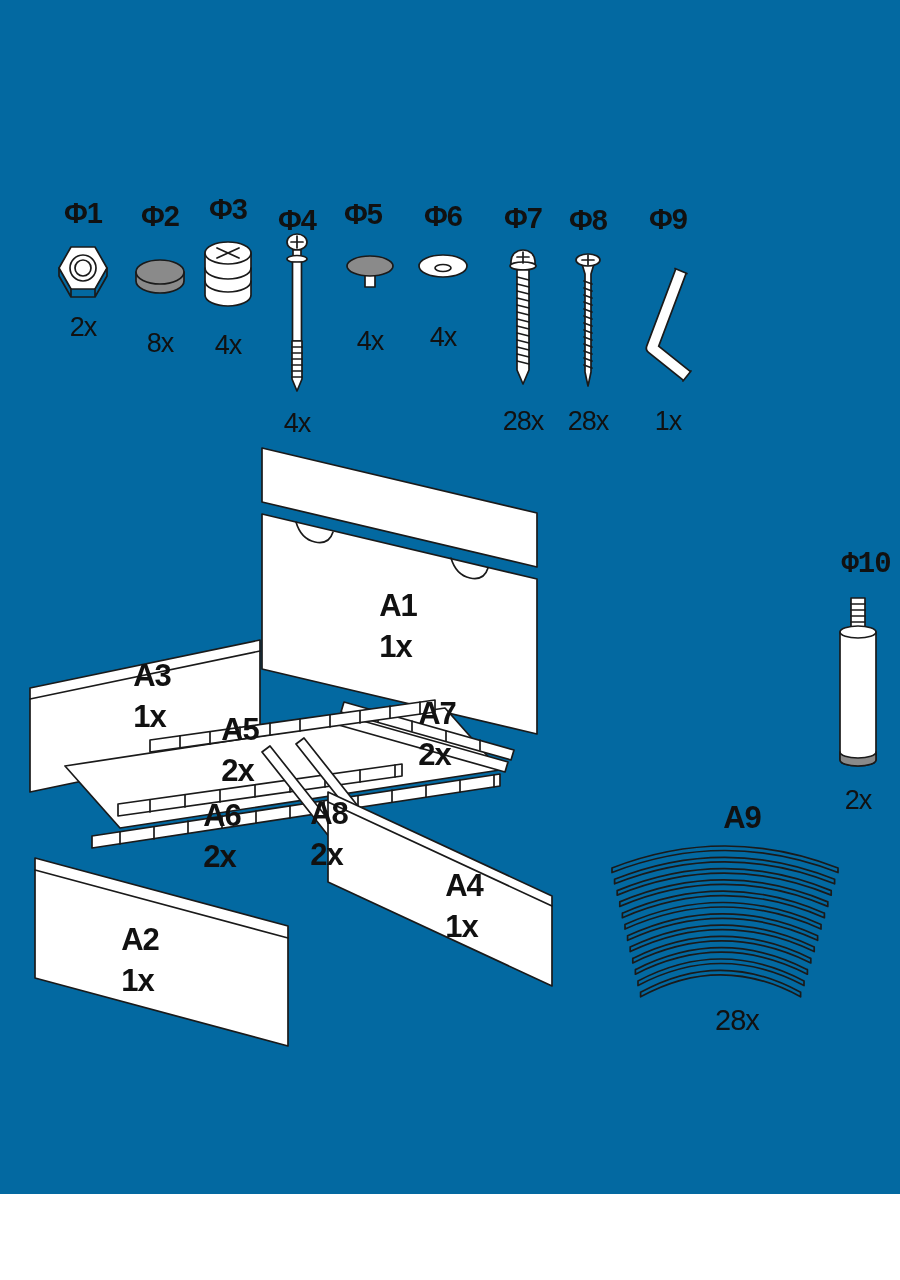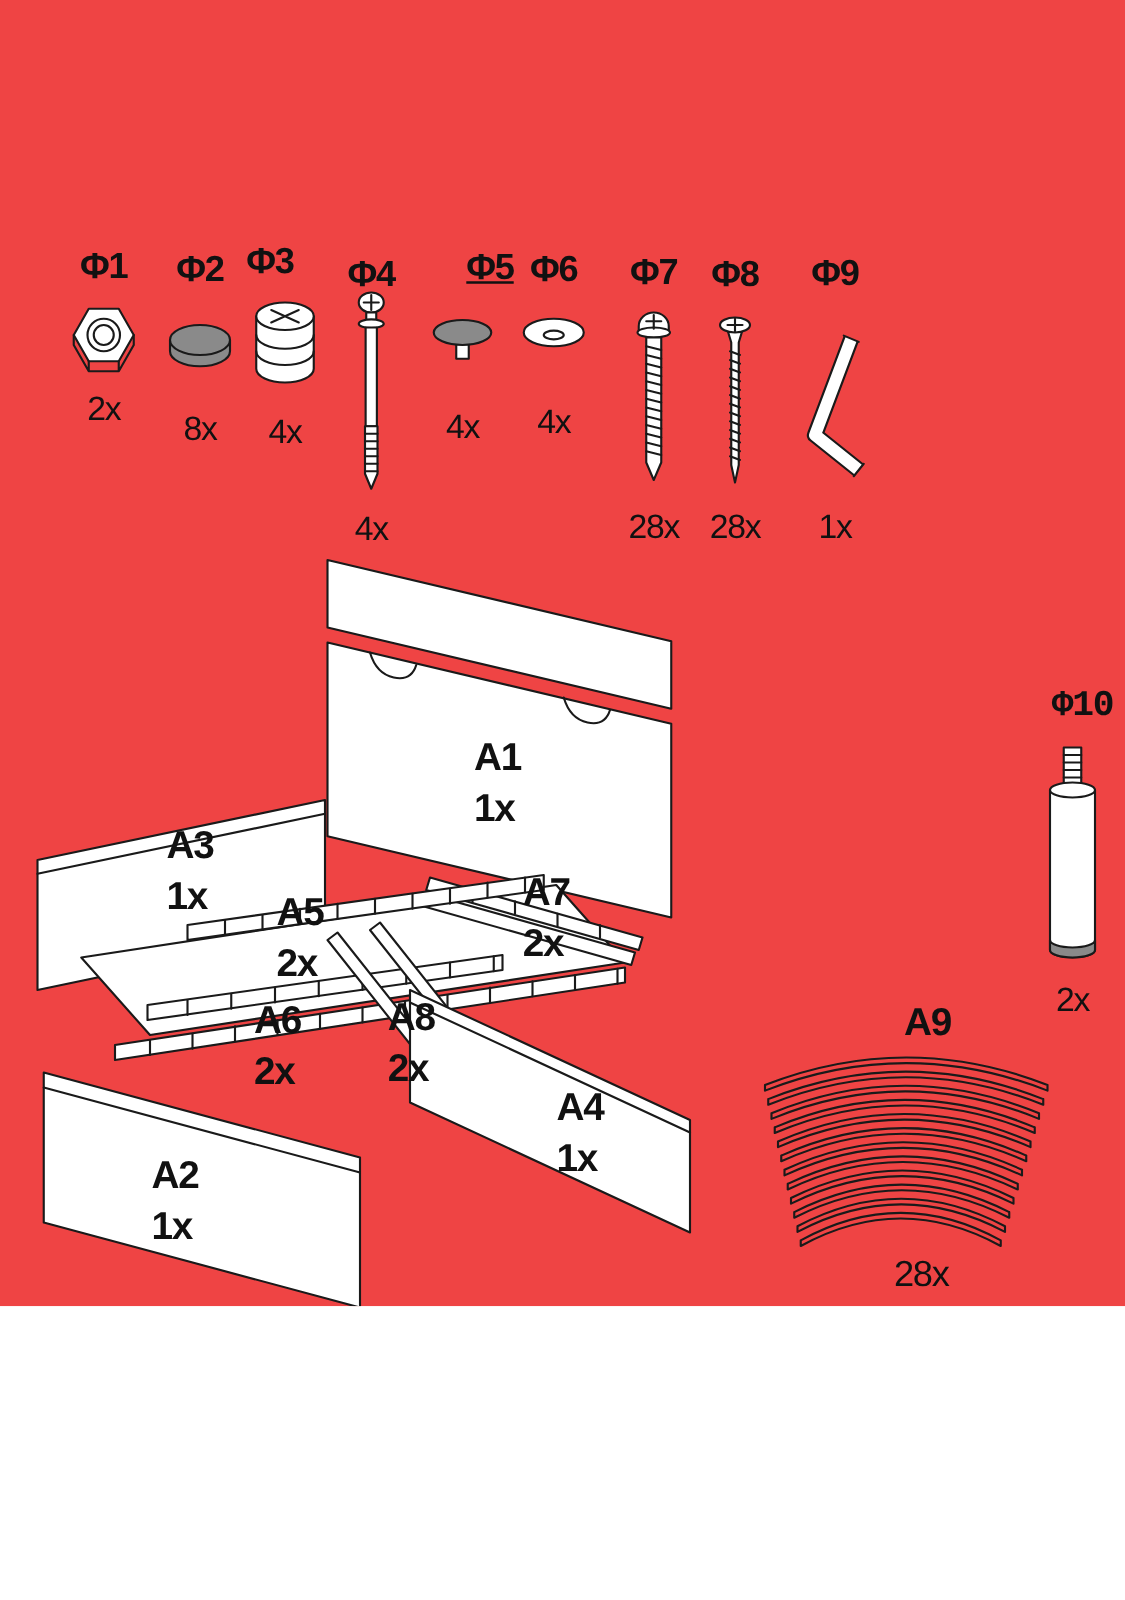"Φ1" .page { background: #ef4444 -> #0369a1; height: 1045px -> 1194px }
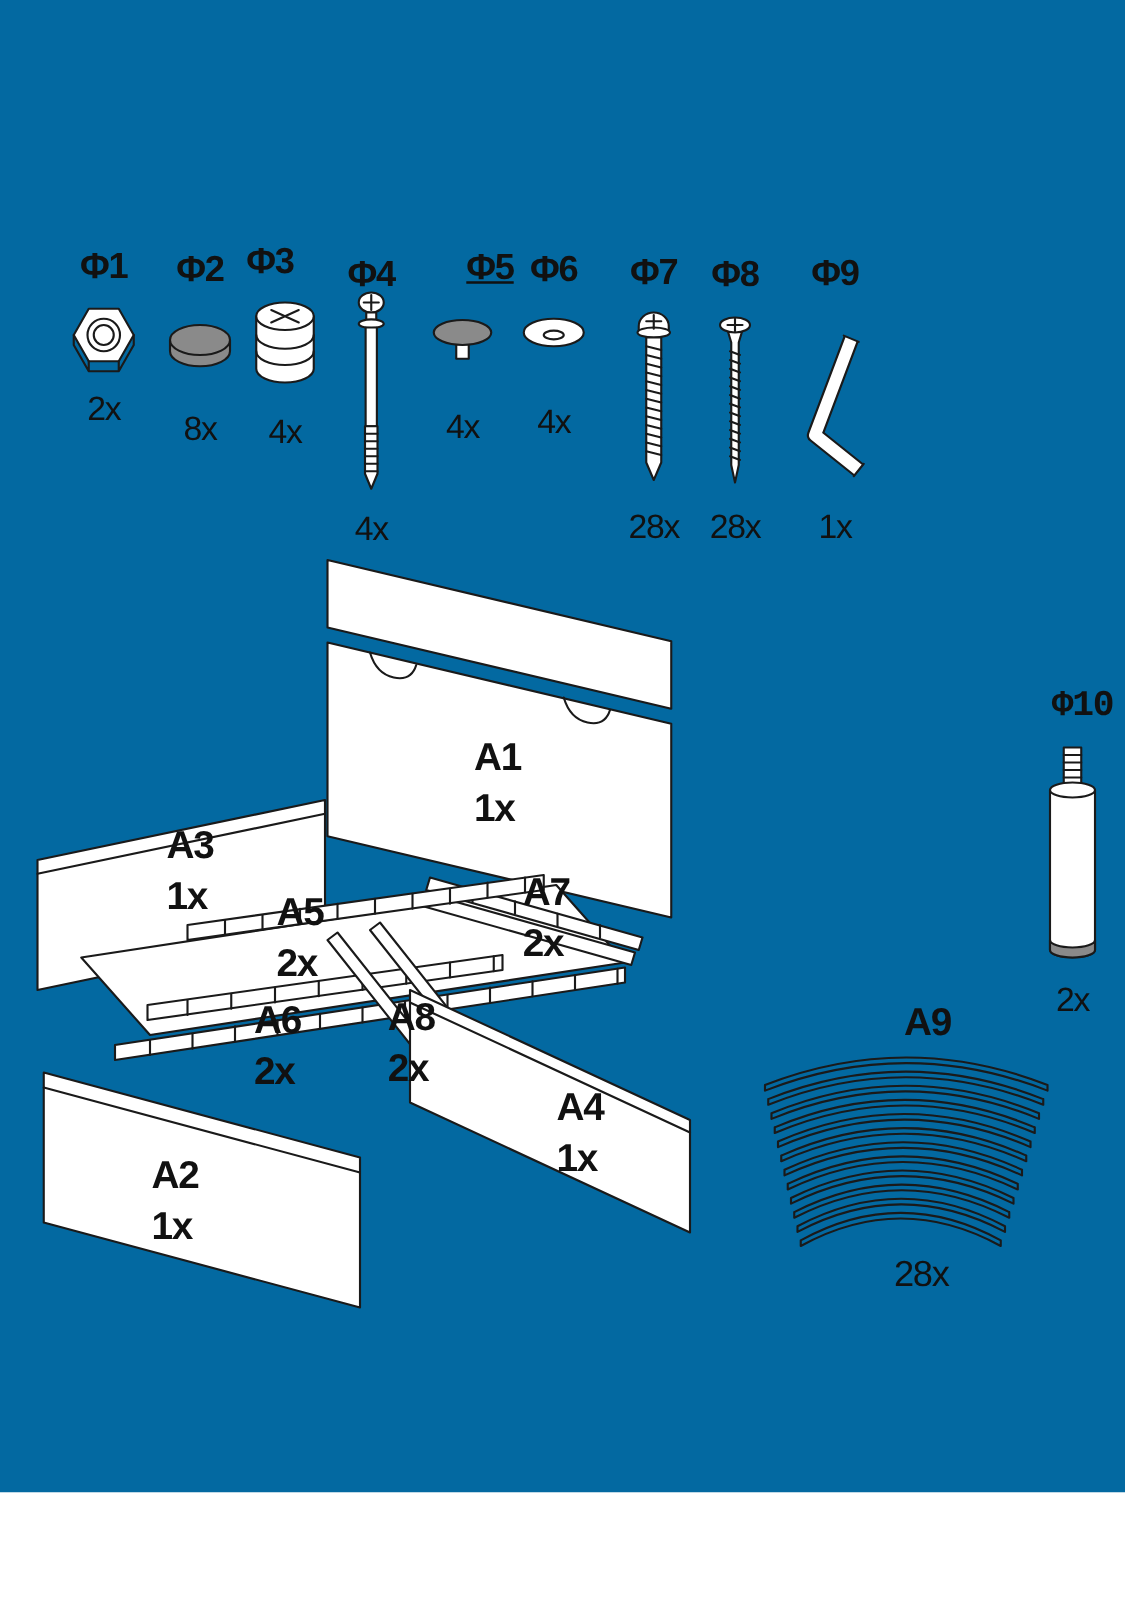"Φ3" div.hw-label { left: 216px -> 228px }
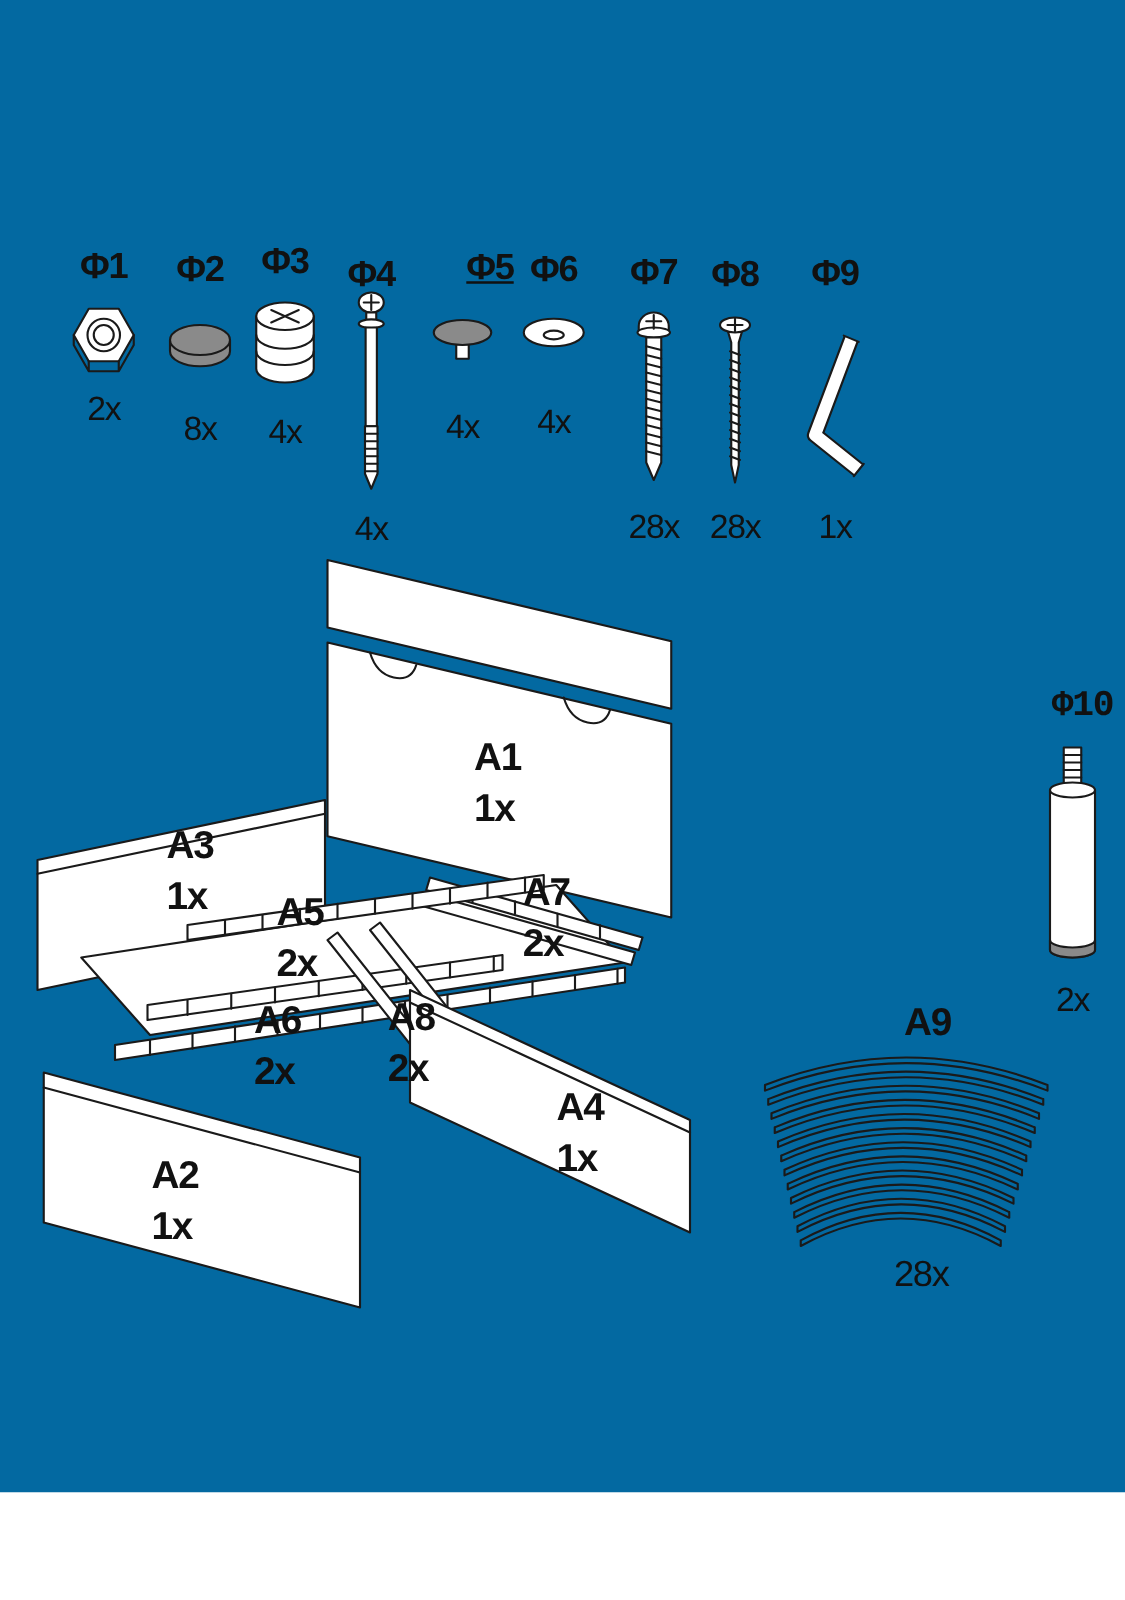"Φ5" div.hw-label { left: 392px -> 363px; text-decoration: underline -> none }
